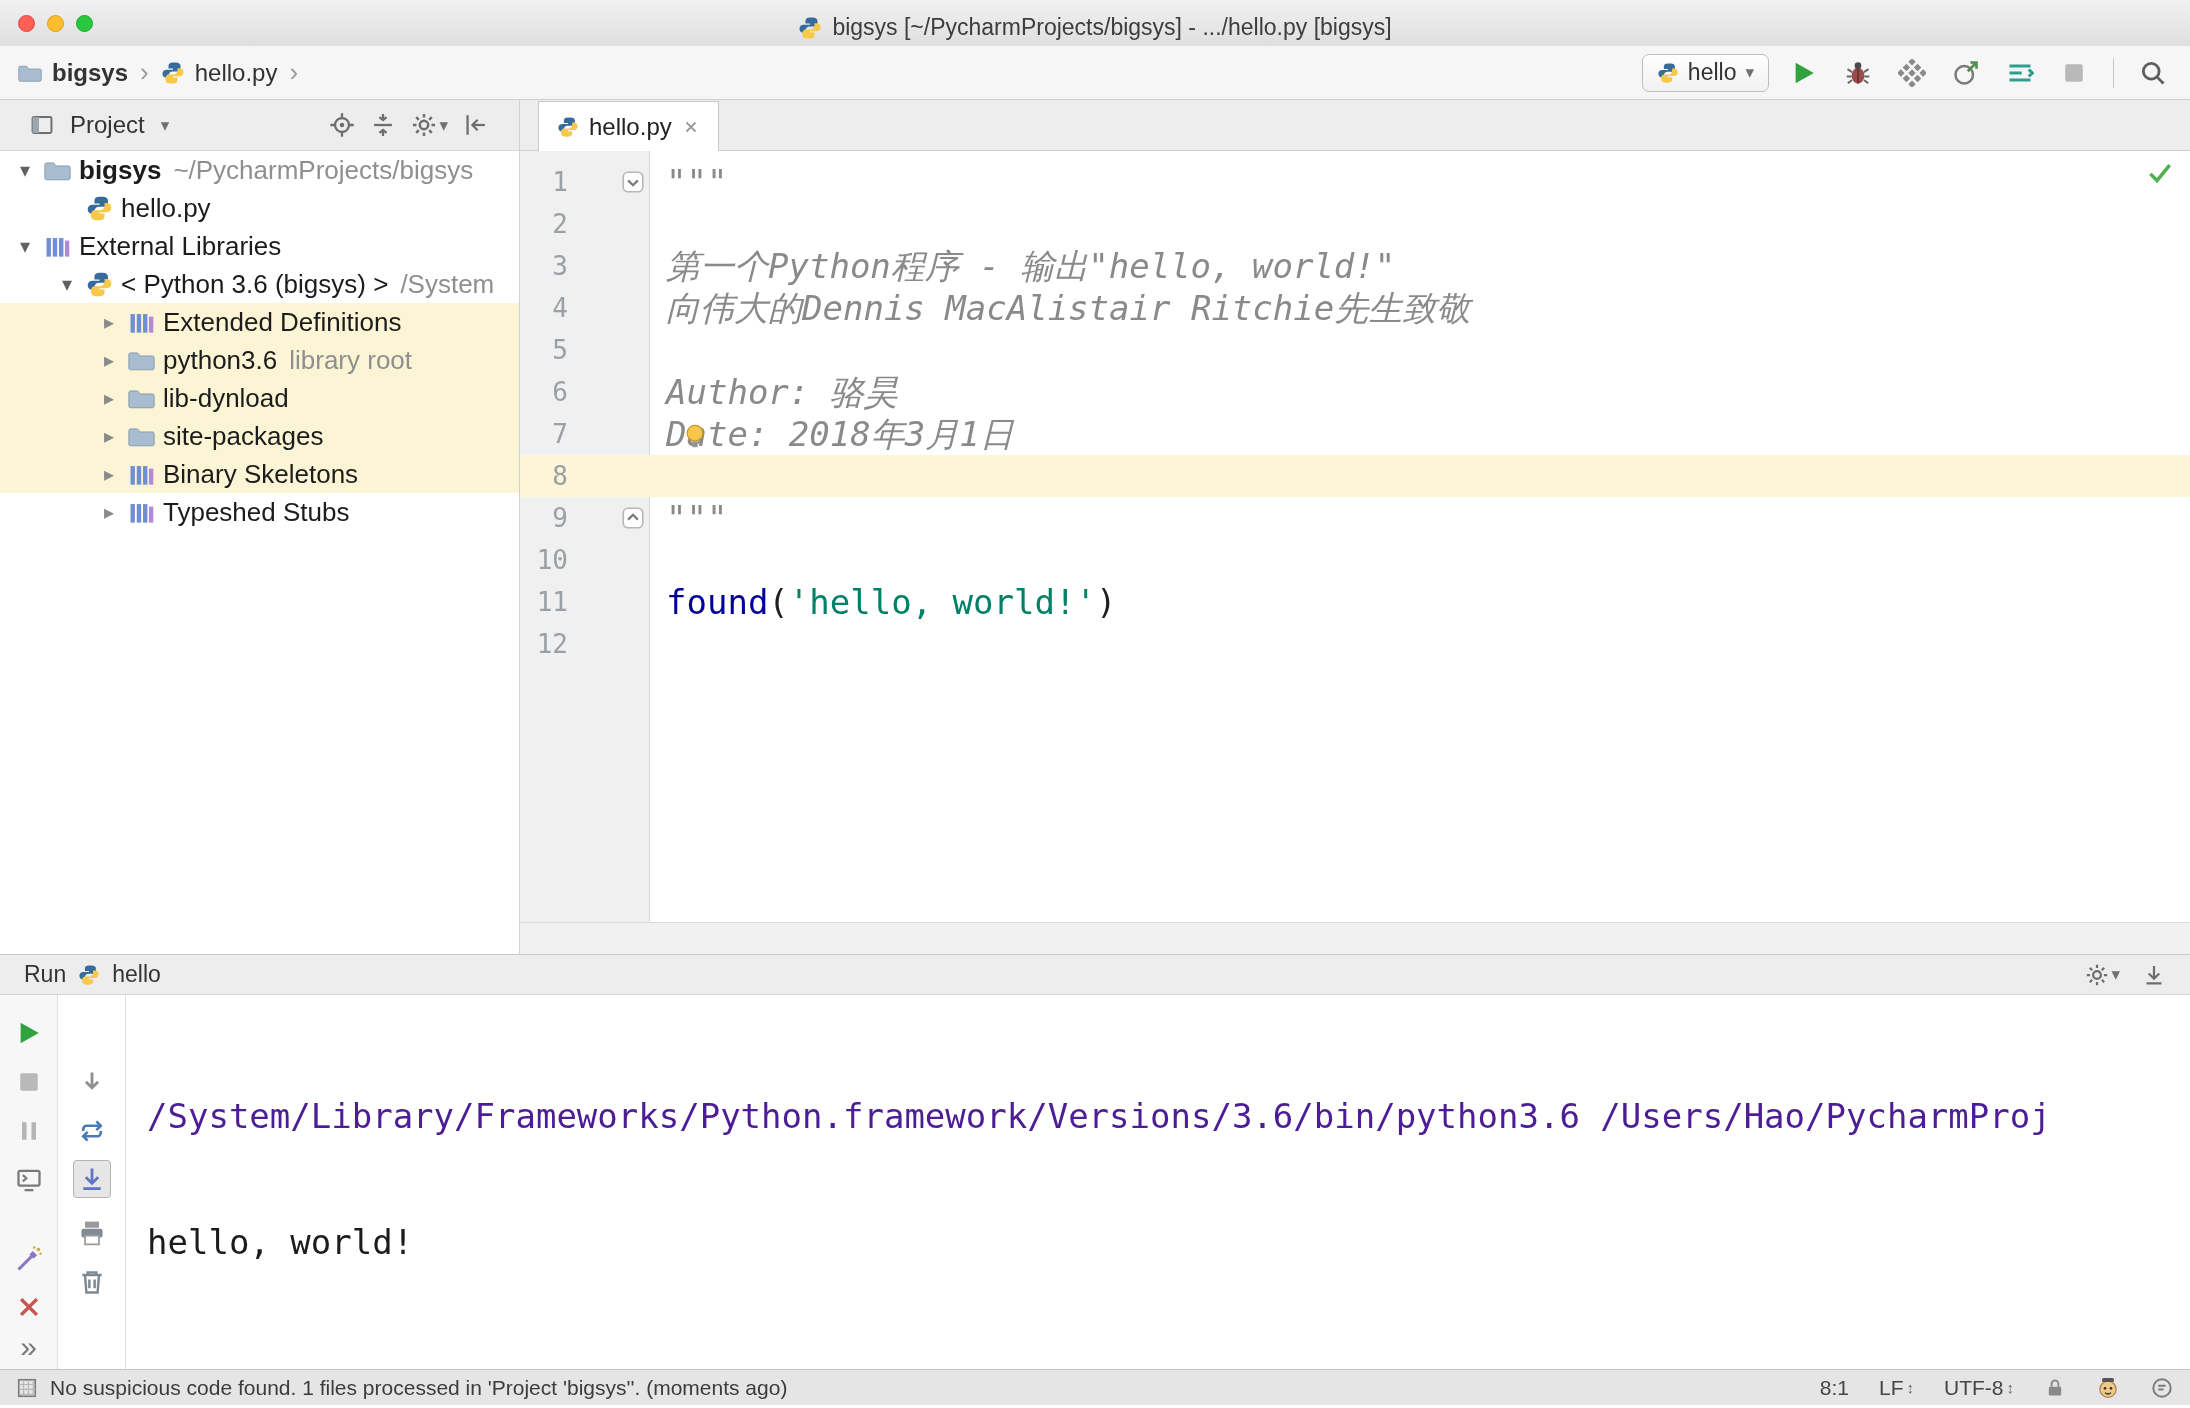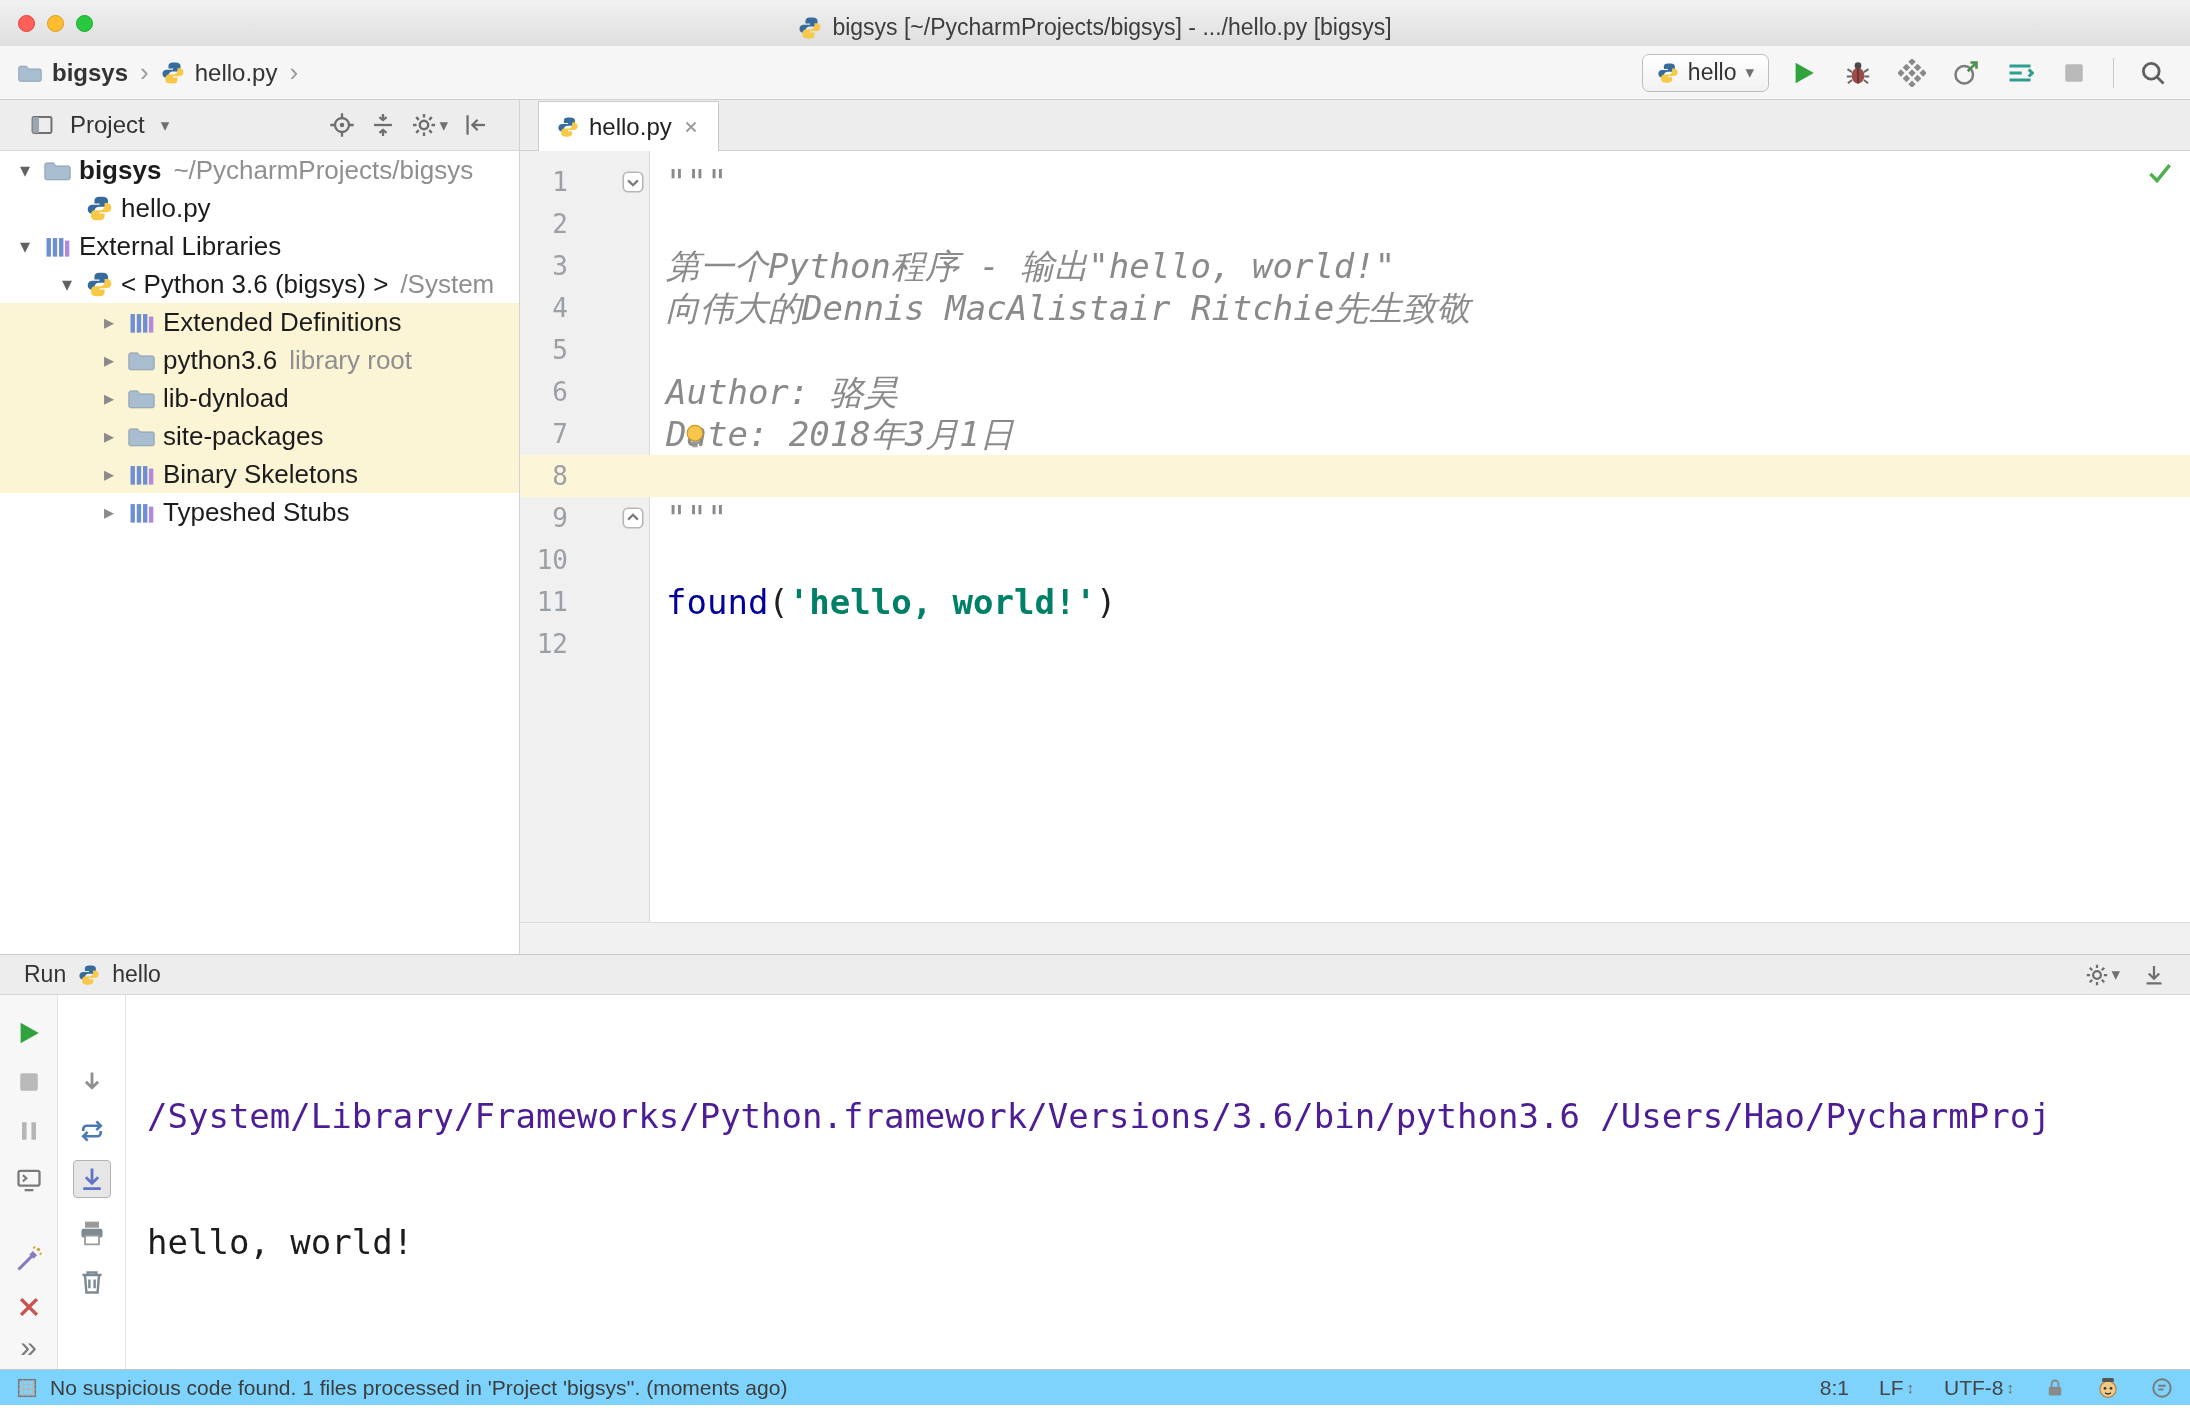"'hello, world!'" .str { font-weight: bold -> normal }
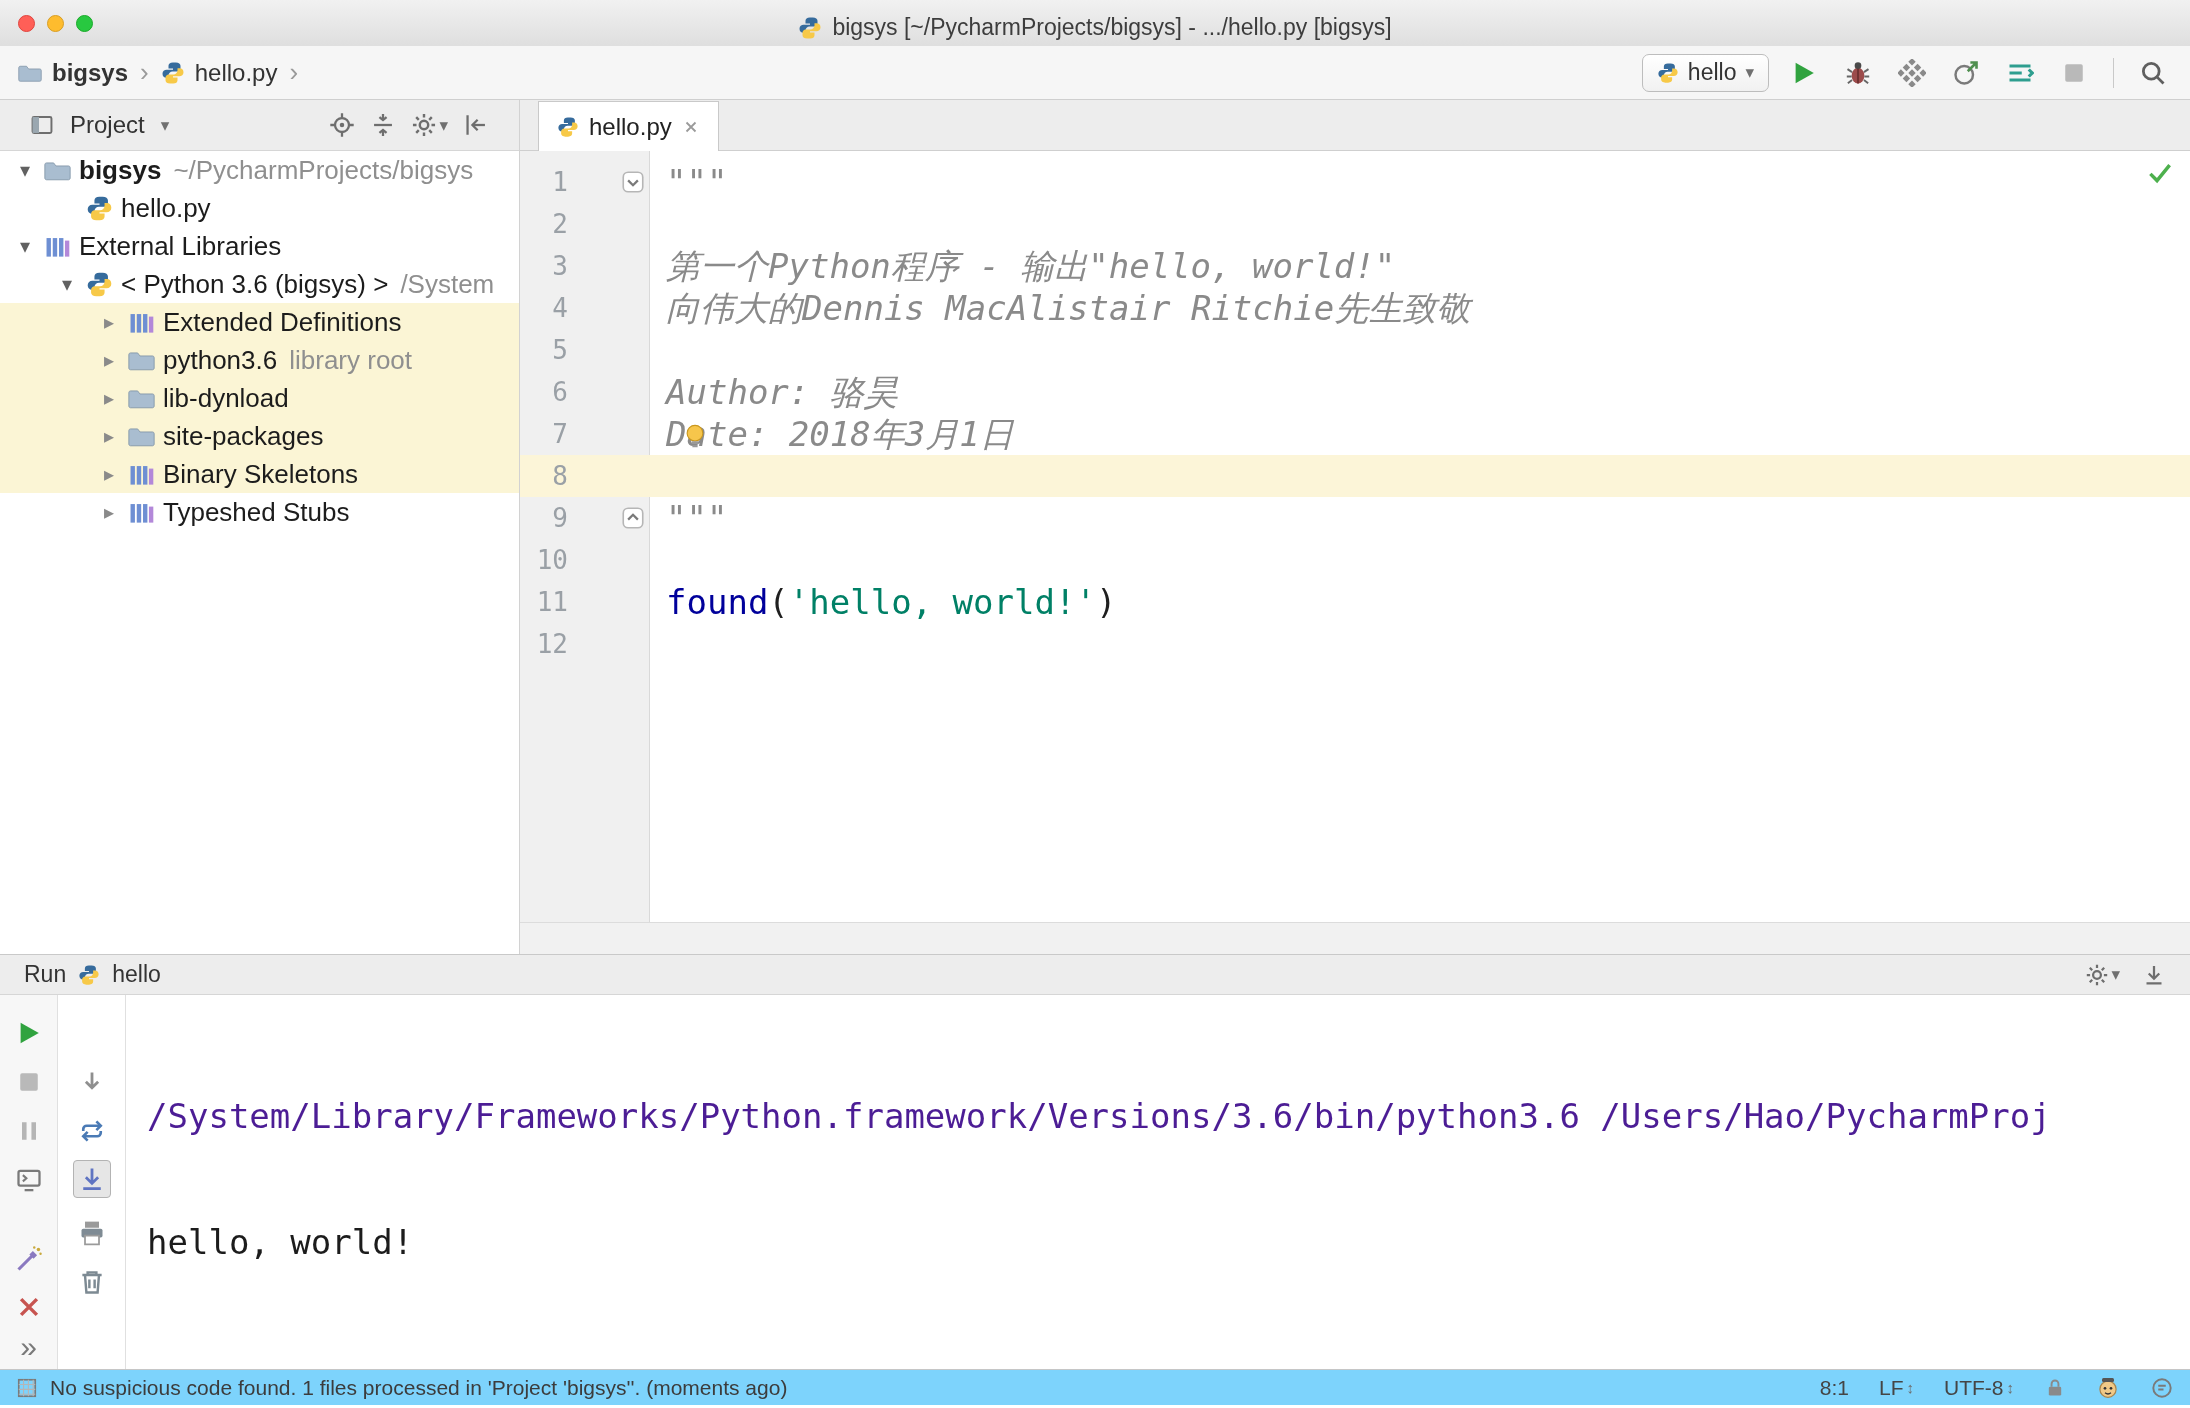"No suspicious code found. 1" #statusbar { background: #7dd3fc -> #e5e5e5 }
